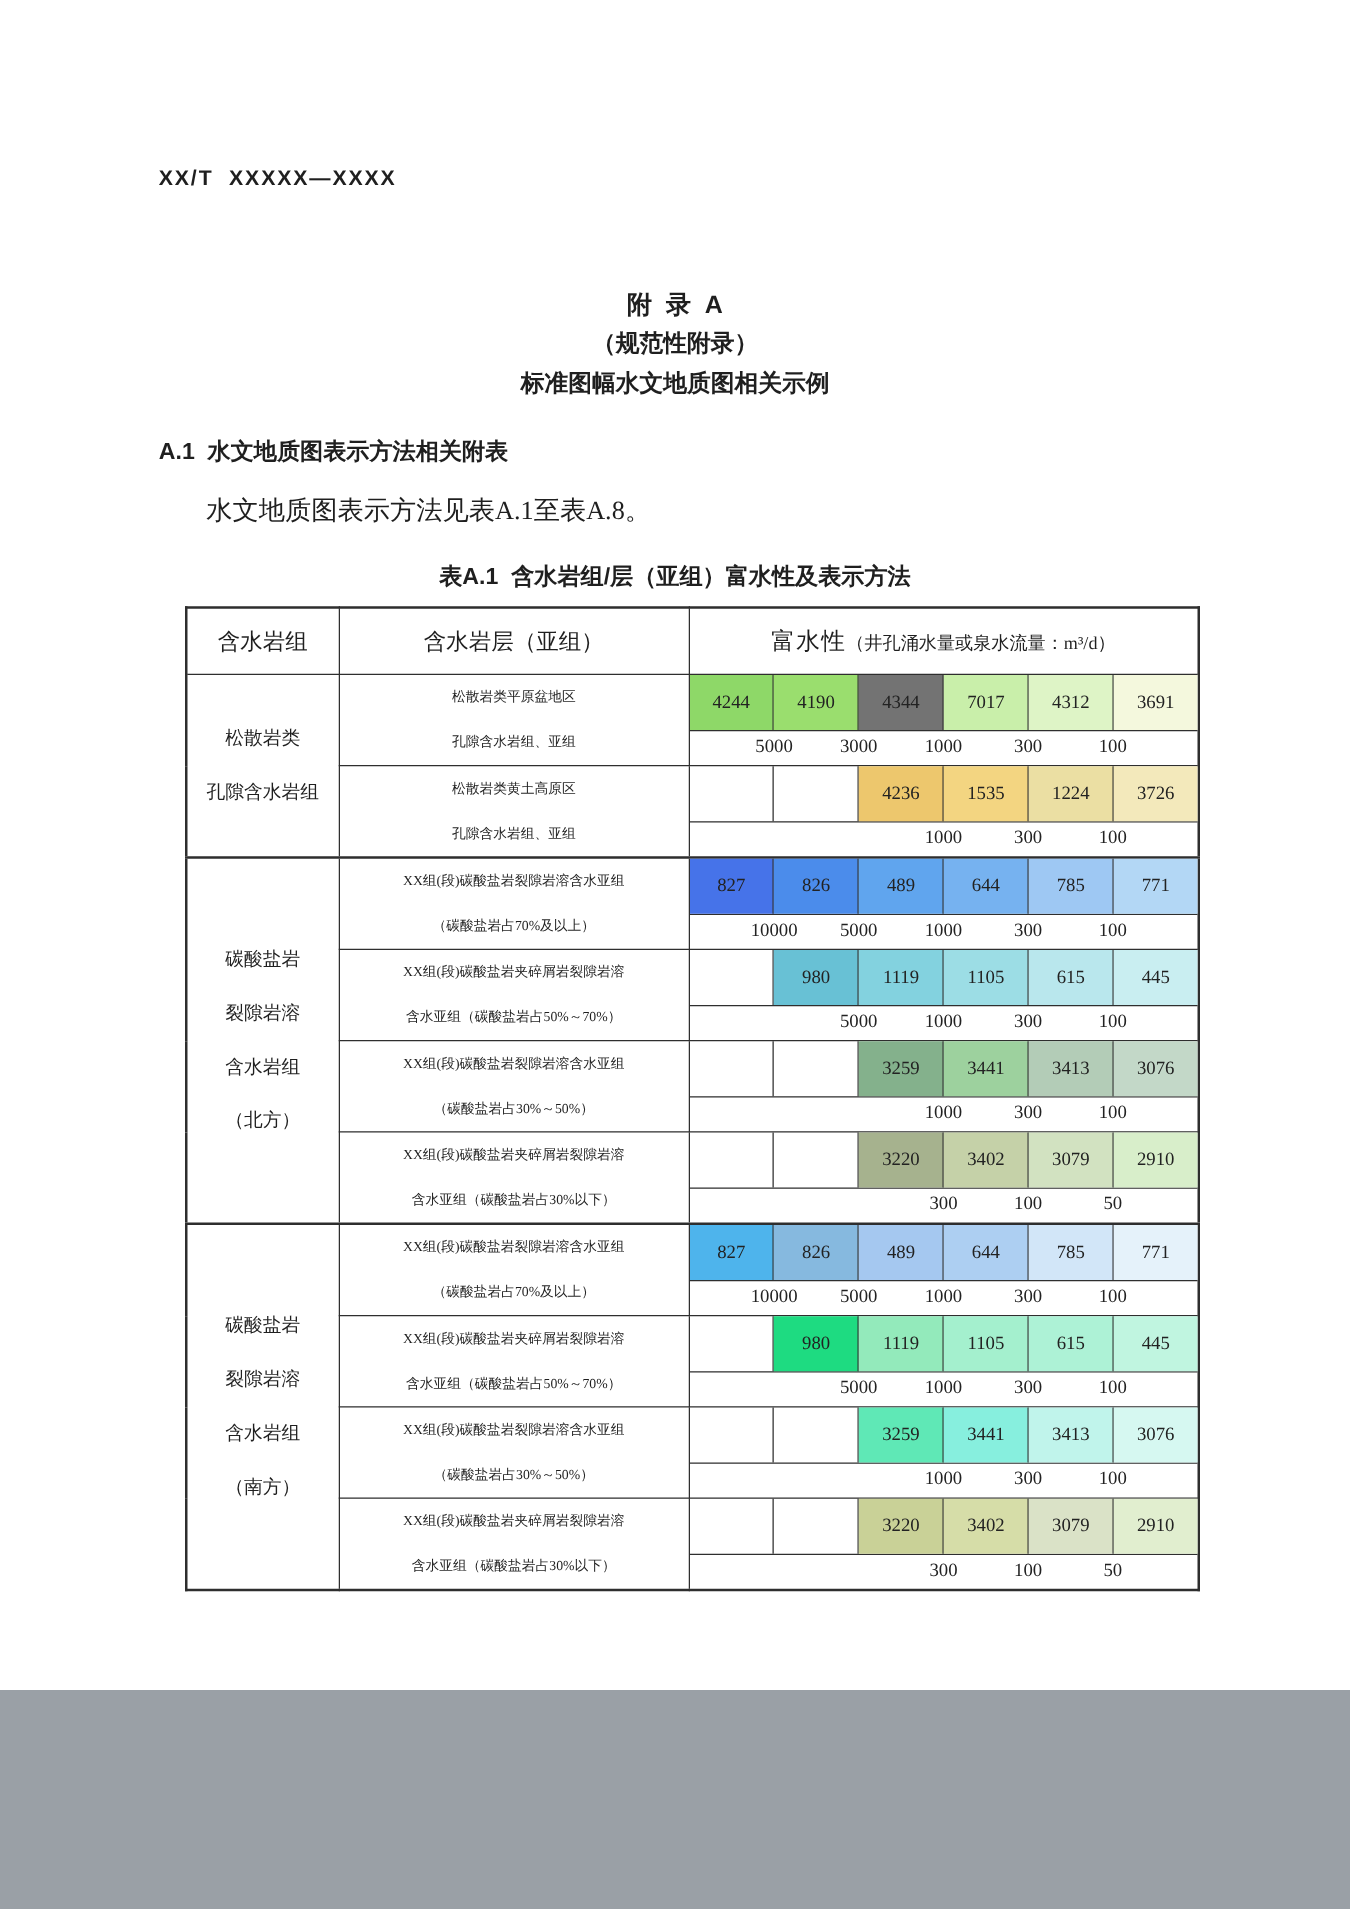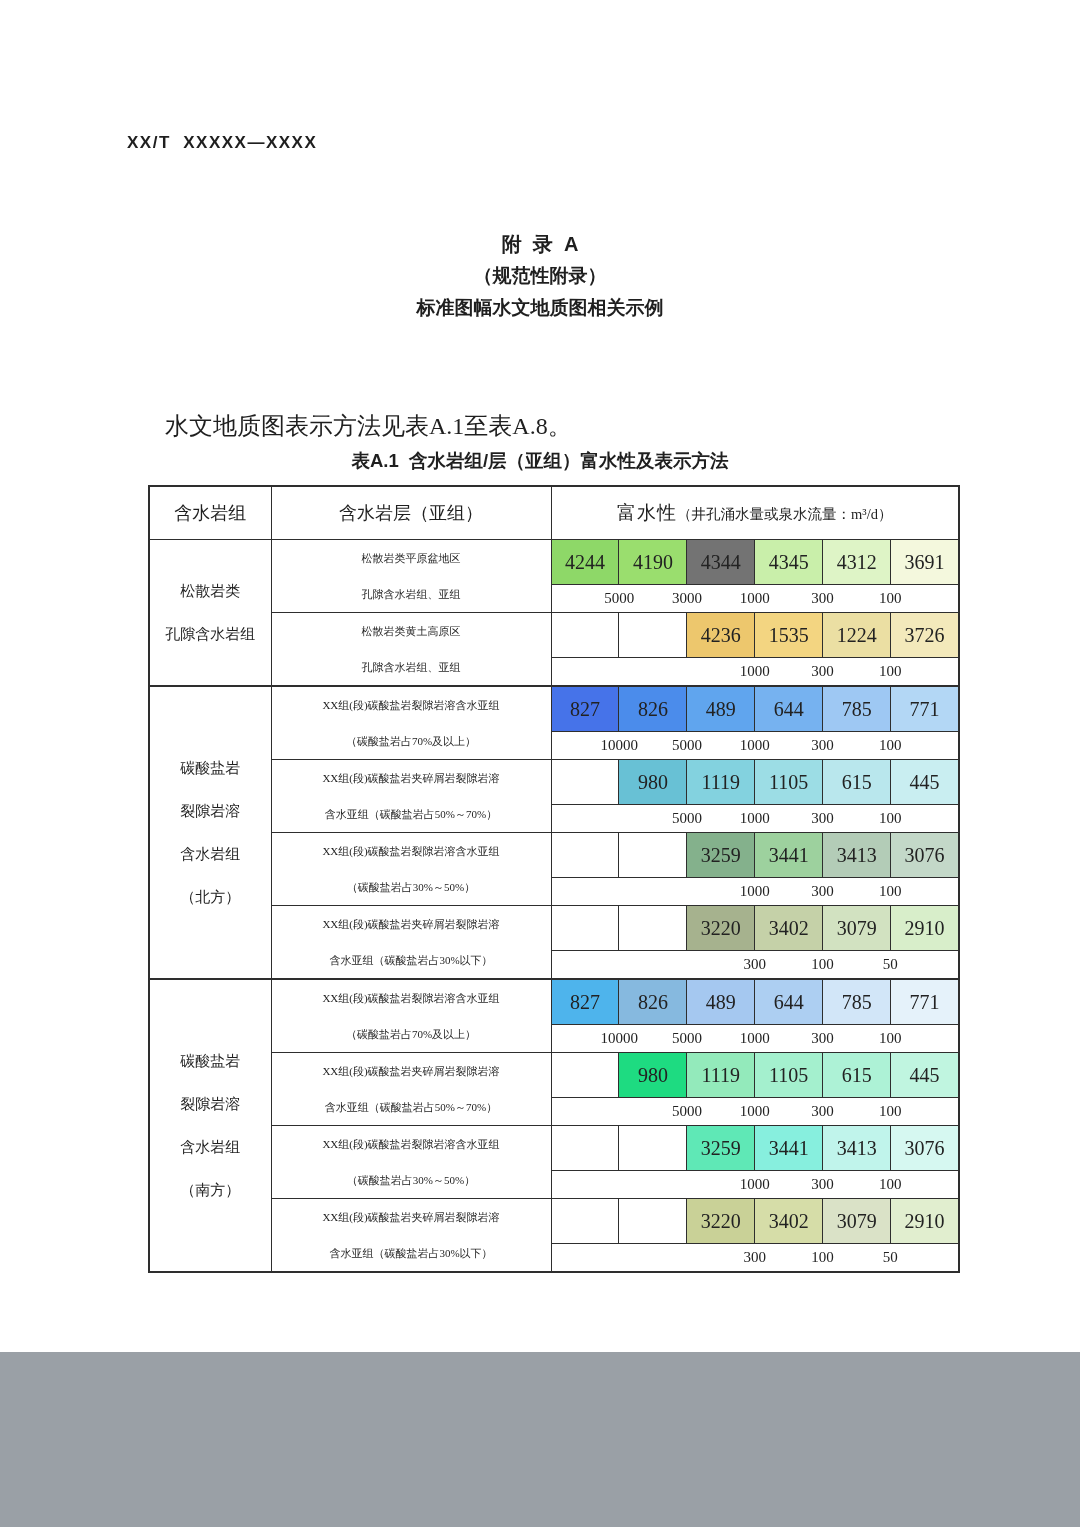"A.1 水文地质图表示方法相关附表" div.section-heading { html: none -> <div>A.1 水文地质图表示方法相关附表</div> }
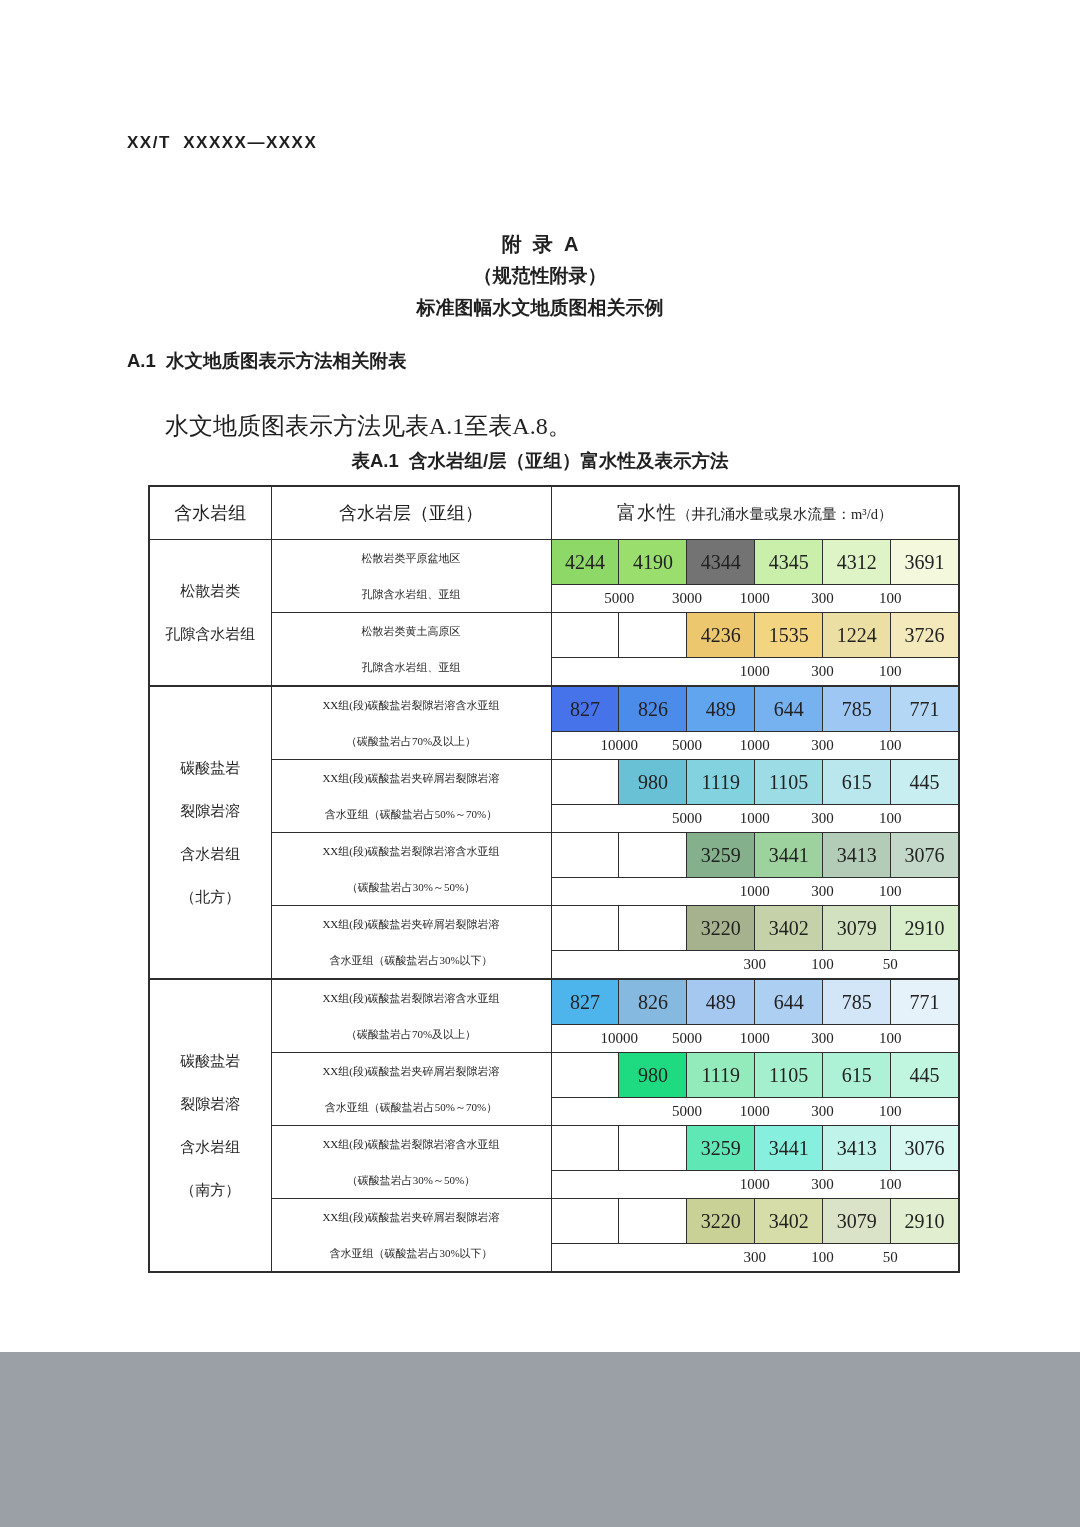"水文地质图表示方法见表A.1至表A.8。" .paragraph { font-size: 24px -> 21px; top: 410px -> 394px }
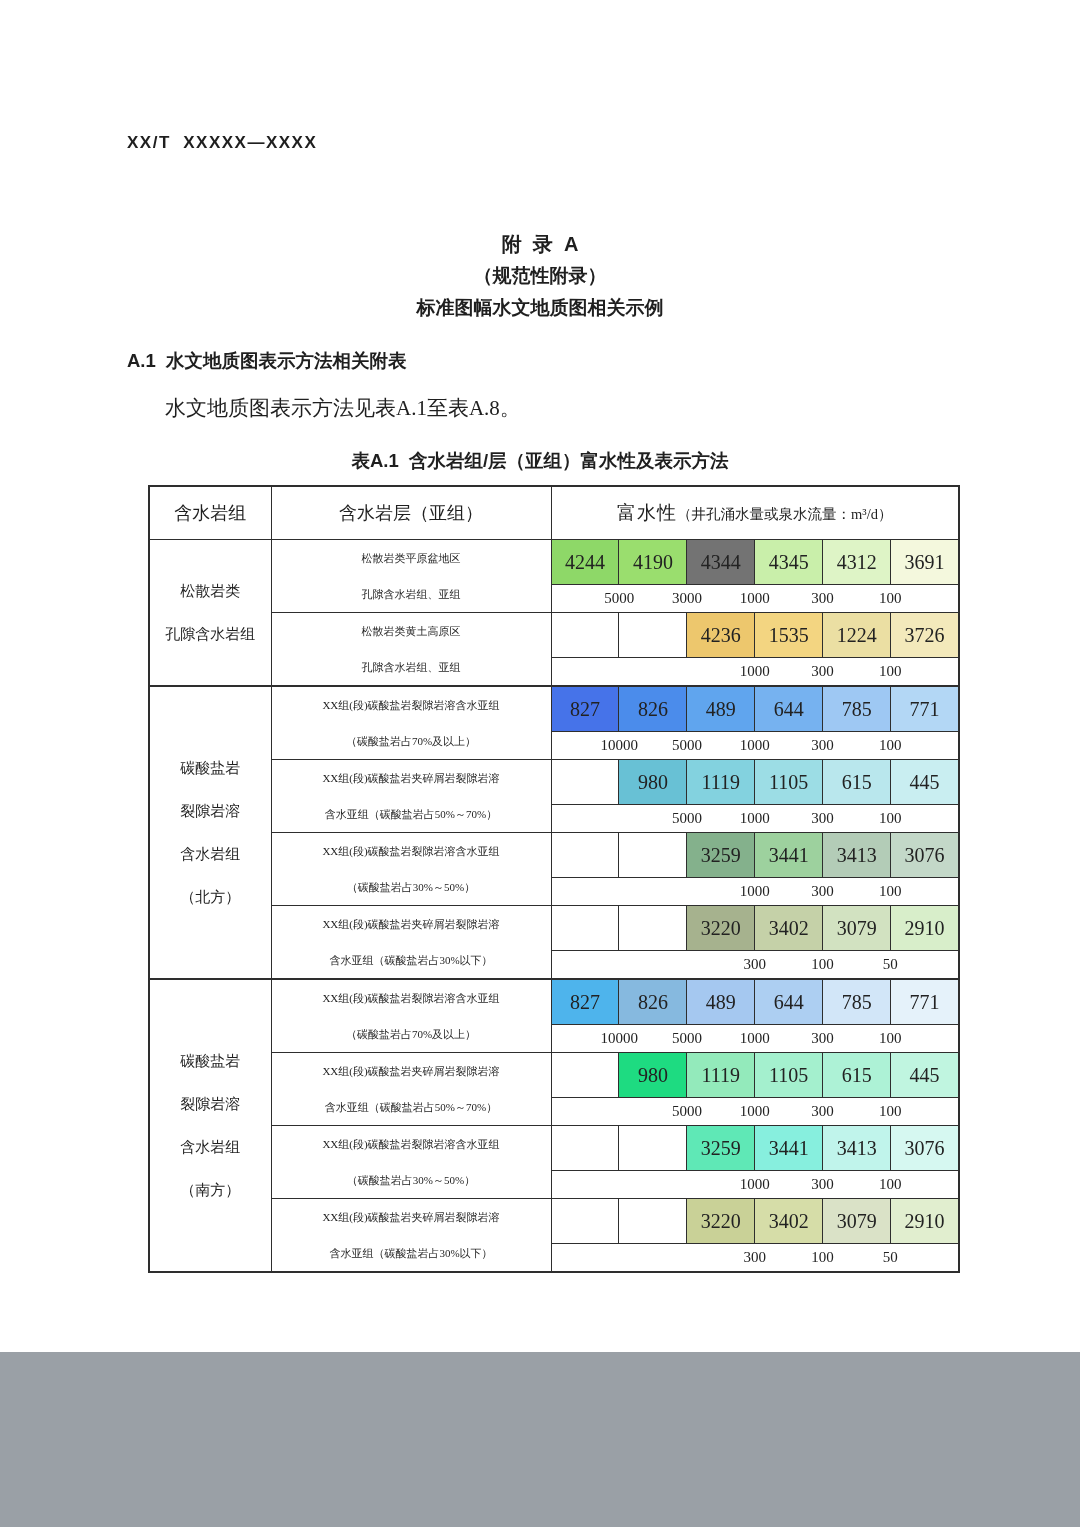"4244" .band-seg { font-size: 20px -> 15px }
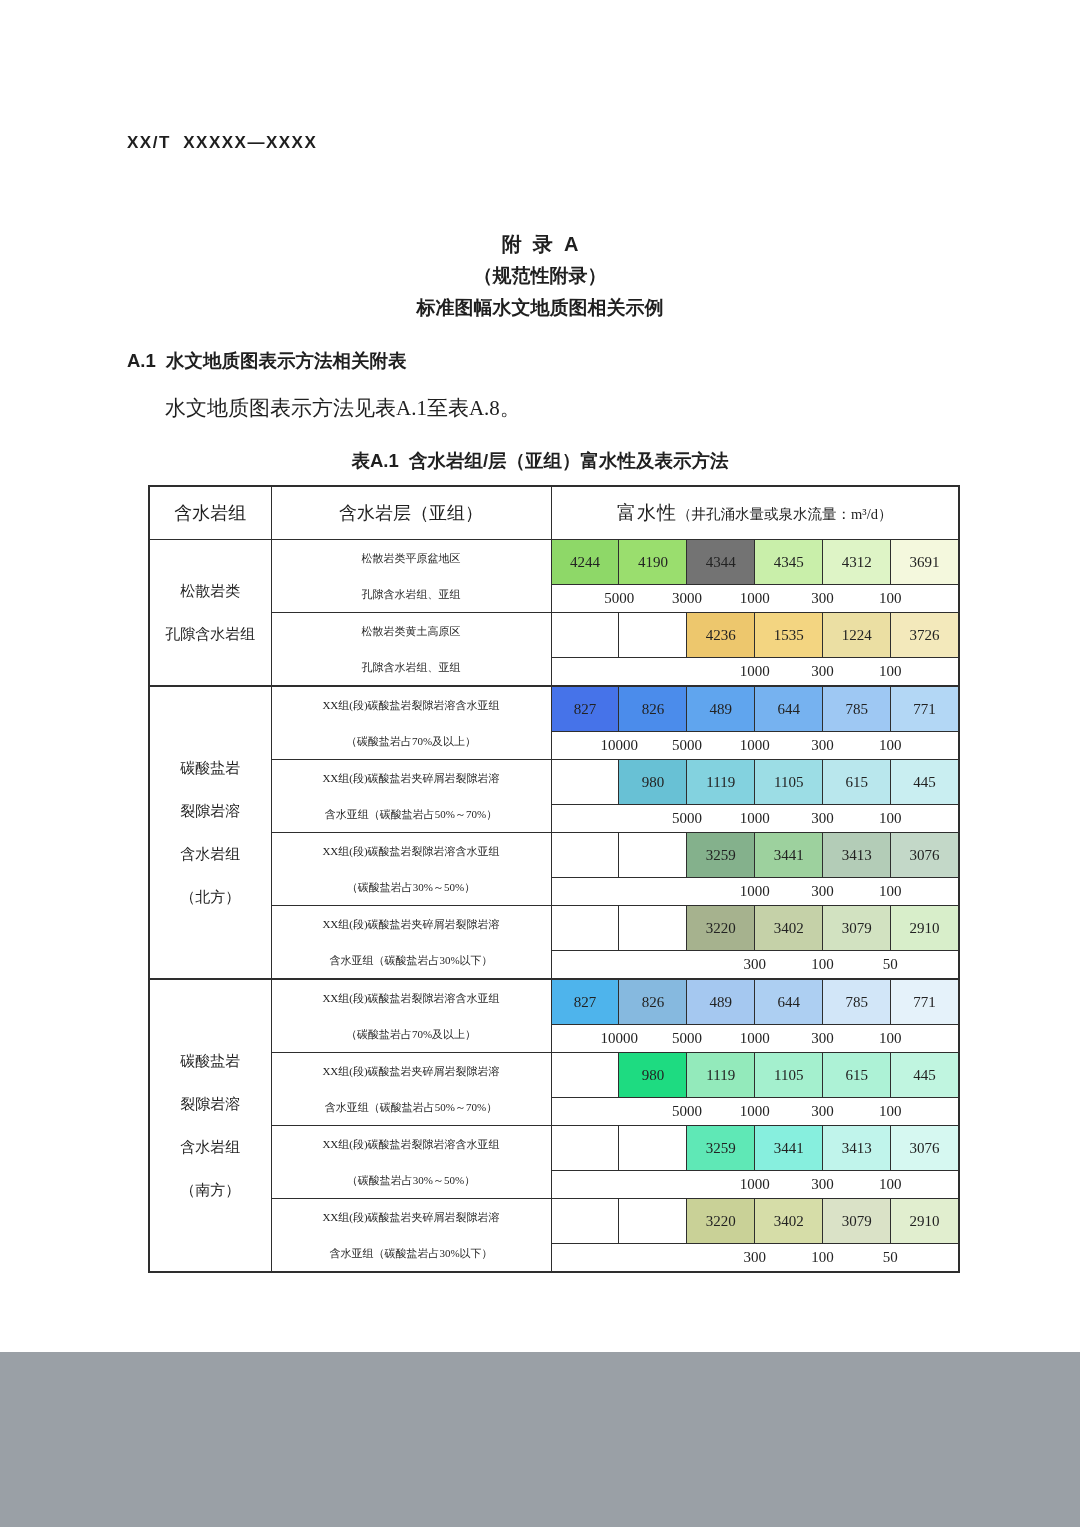"4345" div.band-seg { text: 4345 -> 7017 }
